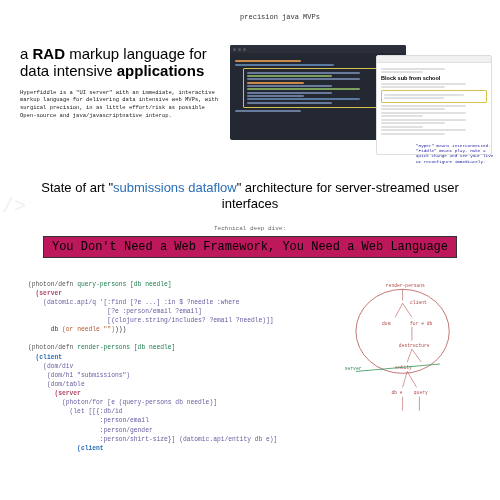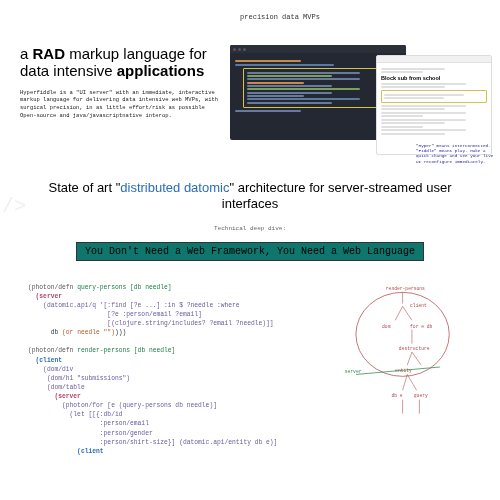"precision data MVPs" div.tagline { text: data -> java }
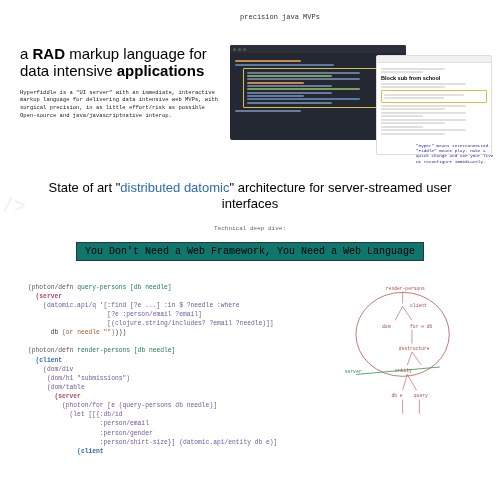"distributed datomic" span.quoted { text: distributed datomic -> submissions dataflow }
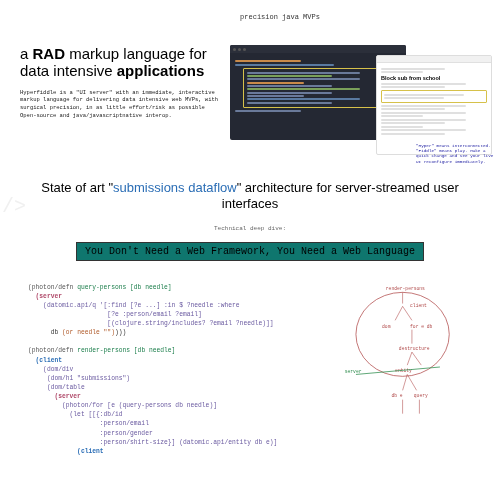"You Don't Need a Web" .deepdive-box { background: #0f766e -> #be185d; font-size: 10px -> 12px; margin-top: 10px -> 4px }
